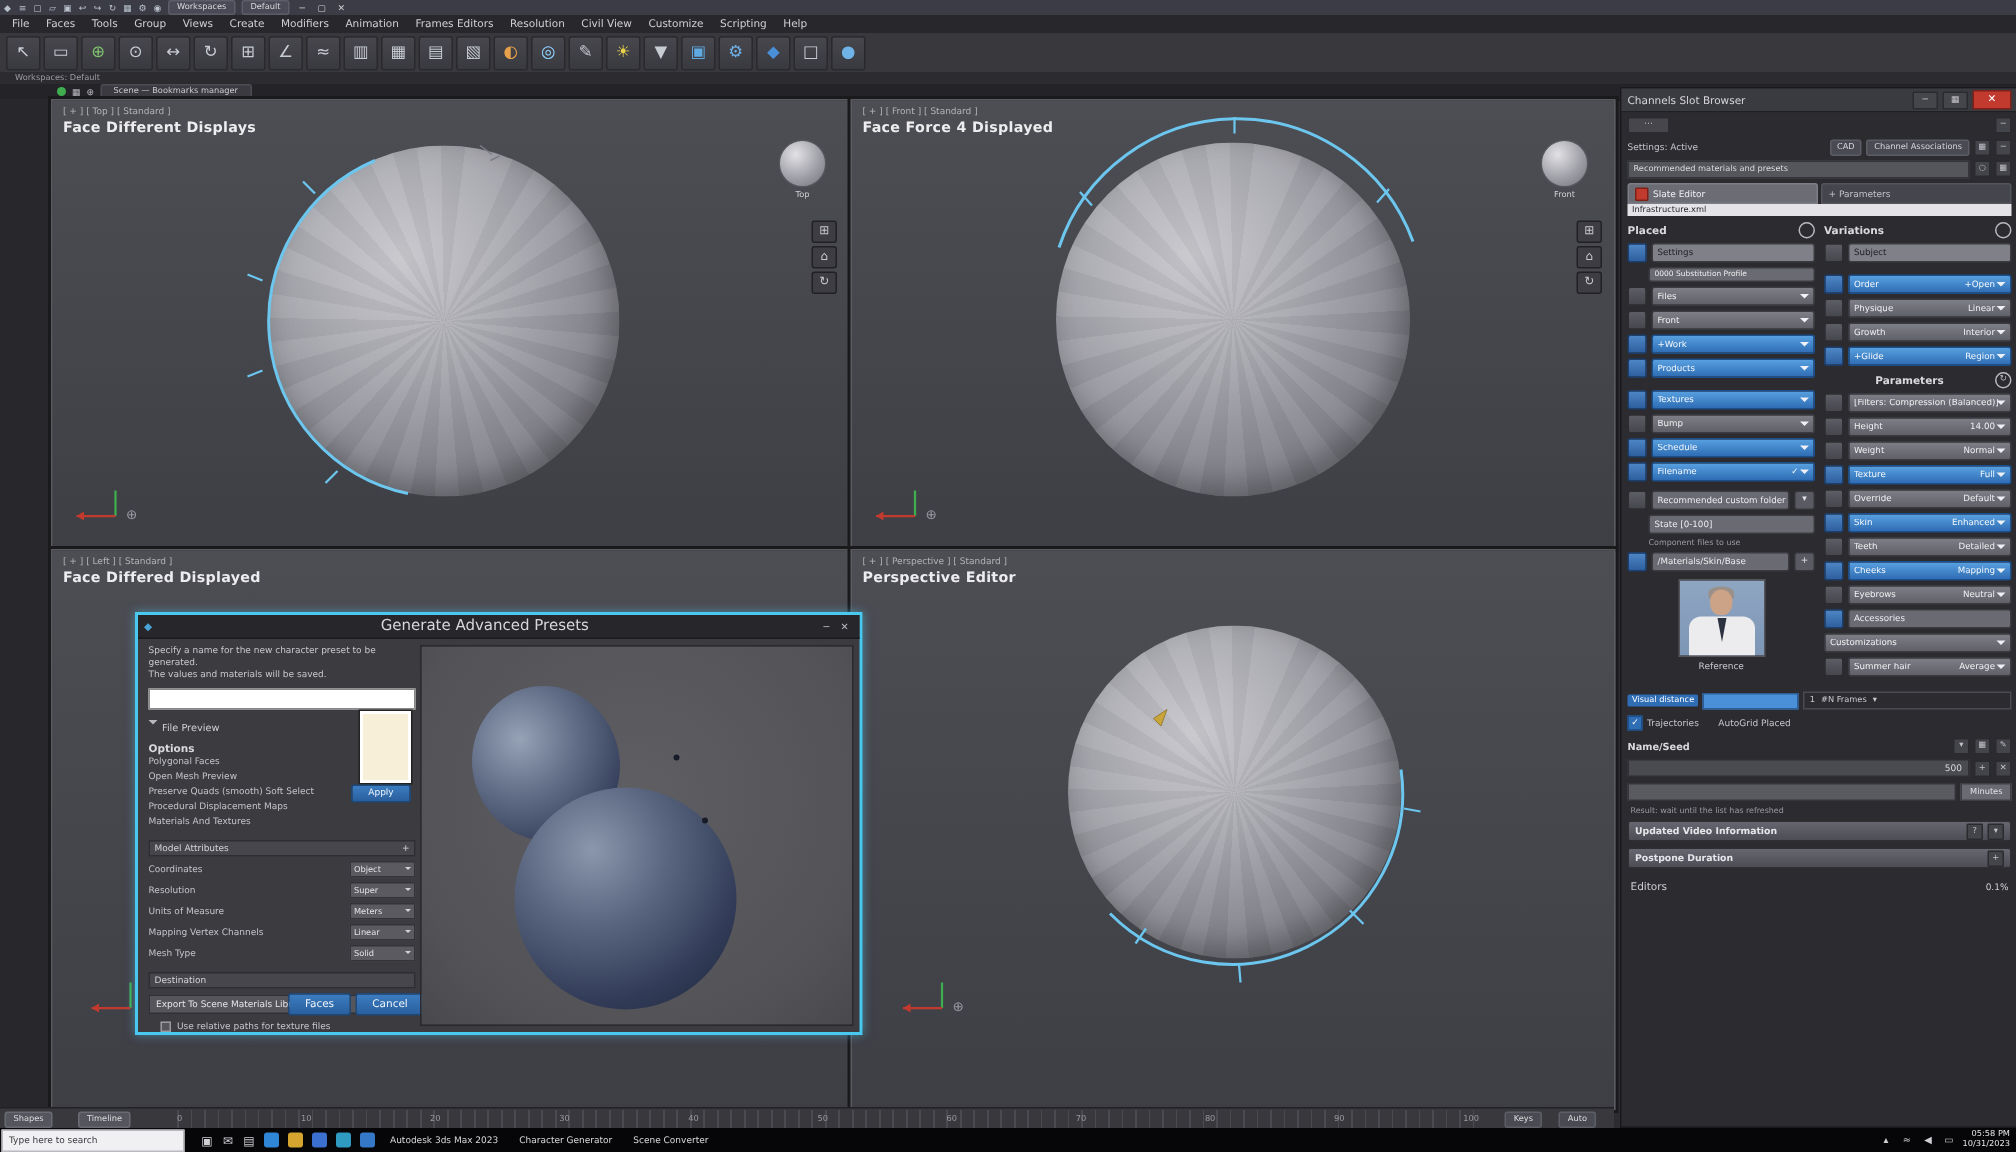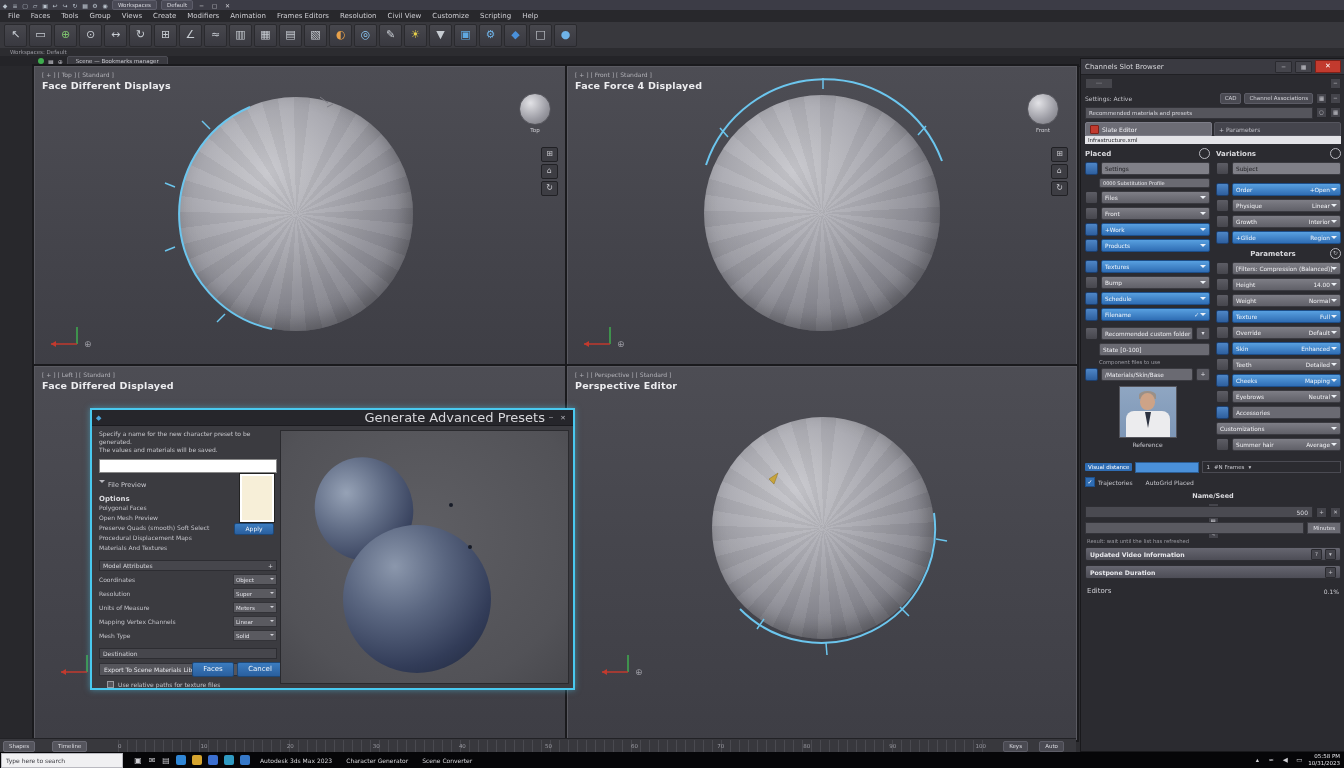"Generate Advanced Presets" .dlg-title { font-size: 13px -> 10px; text-align: right -> center }
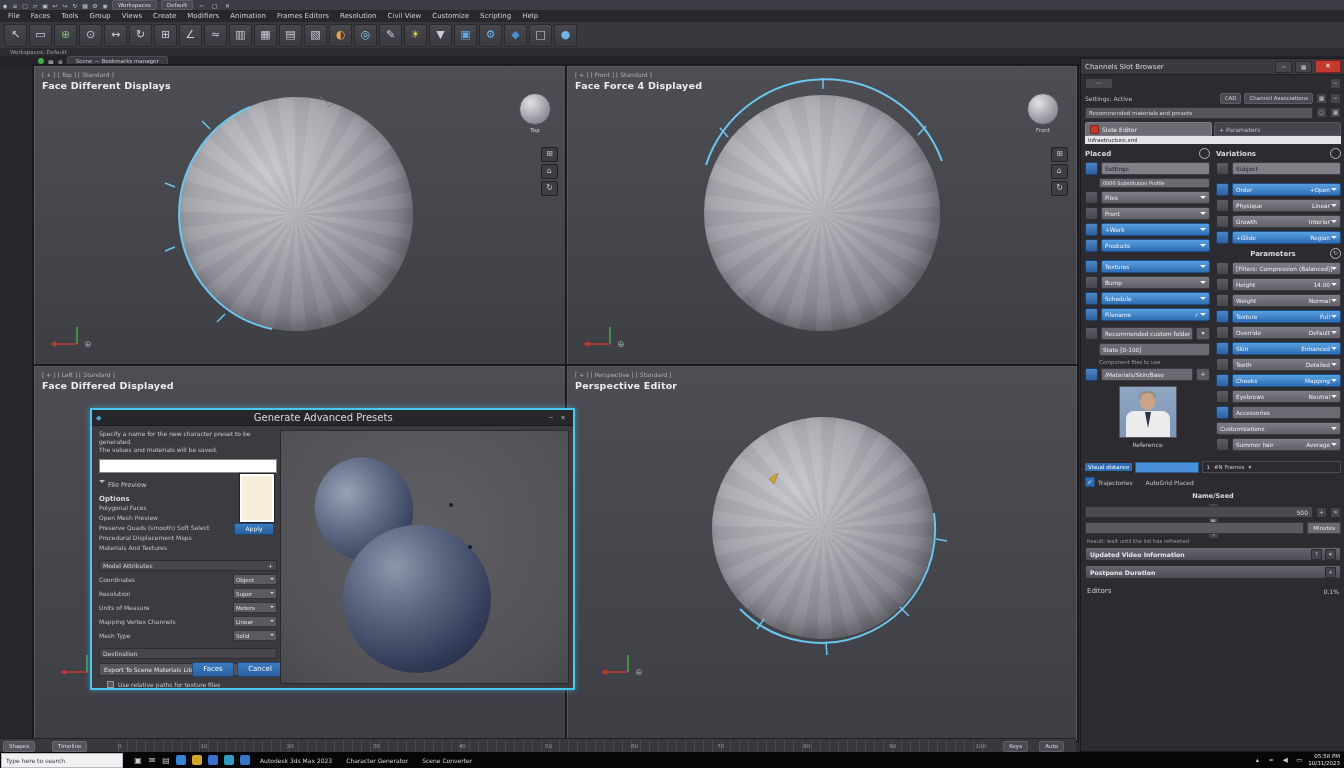"Name/Seed" .ns-hdr { flex-direction: column -> none }
